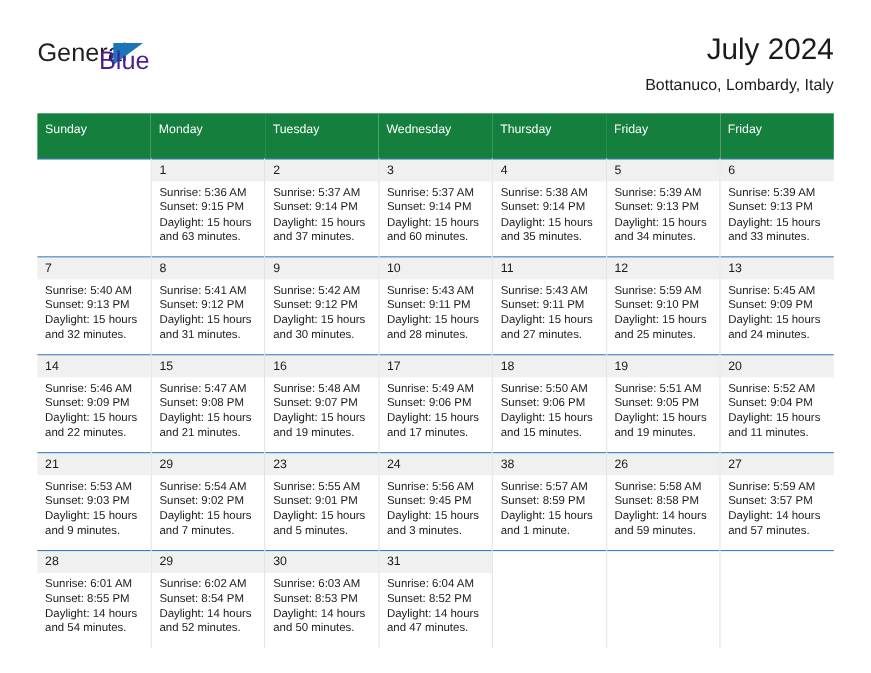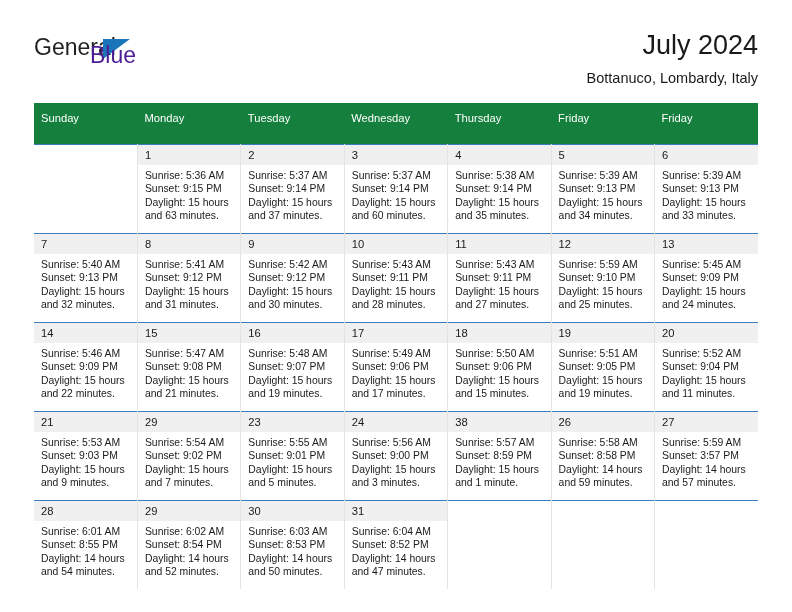"Sunset: 9:00 PM" div { text: 9:00 -> 9:45 }
